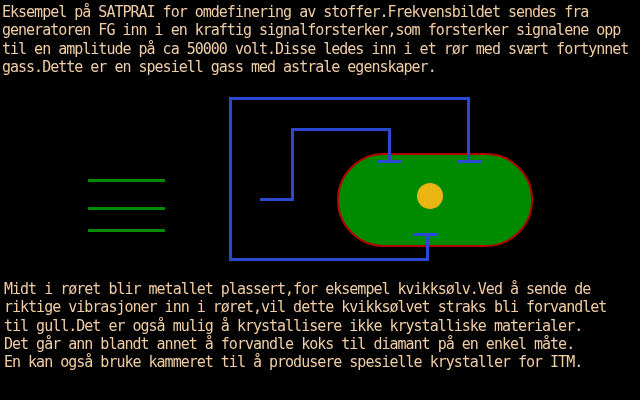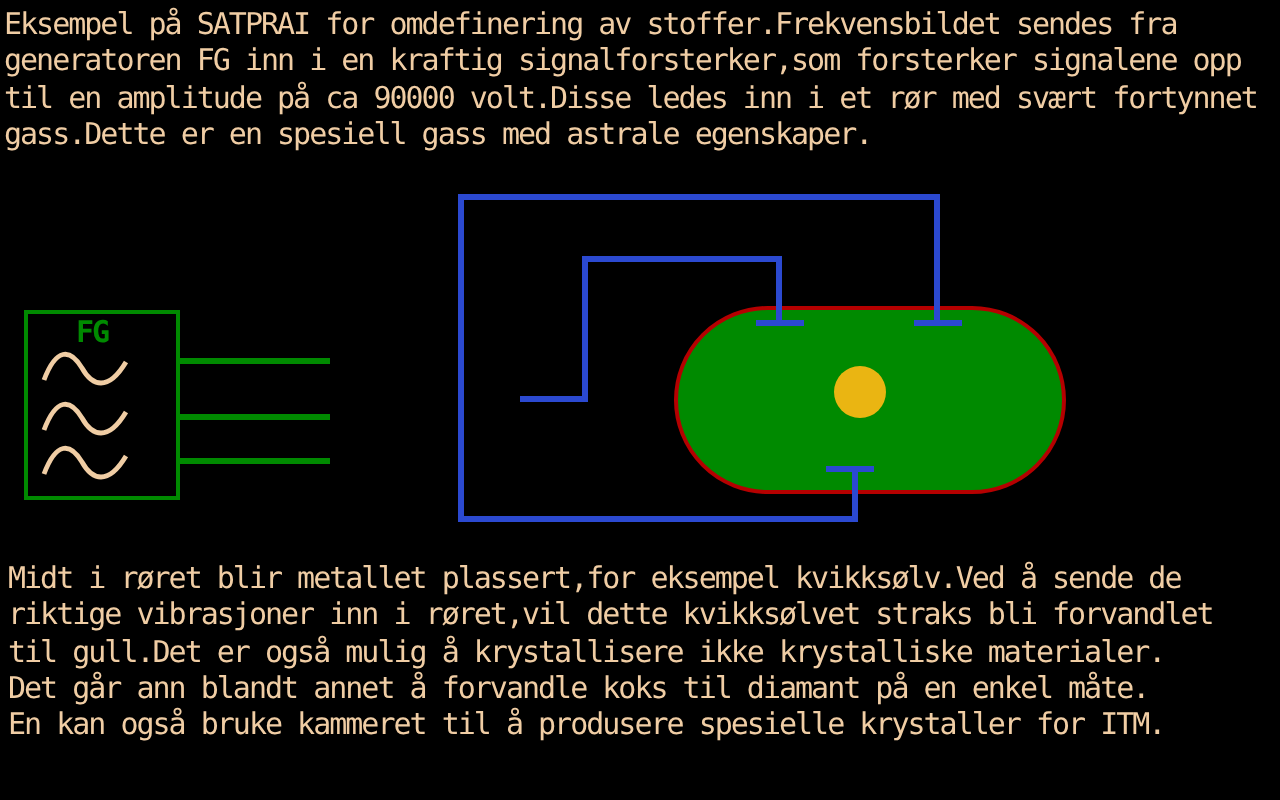"Eksempel på SATPRAI for omdefinering" pre.blocktext { text: 90000 -> 50000 }
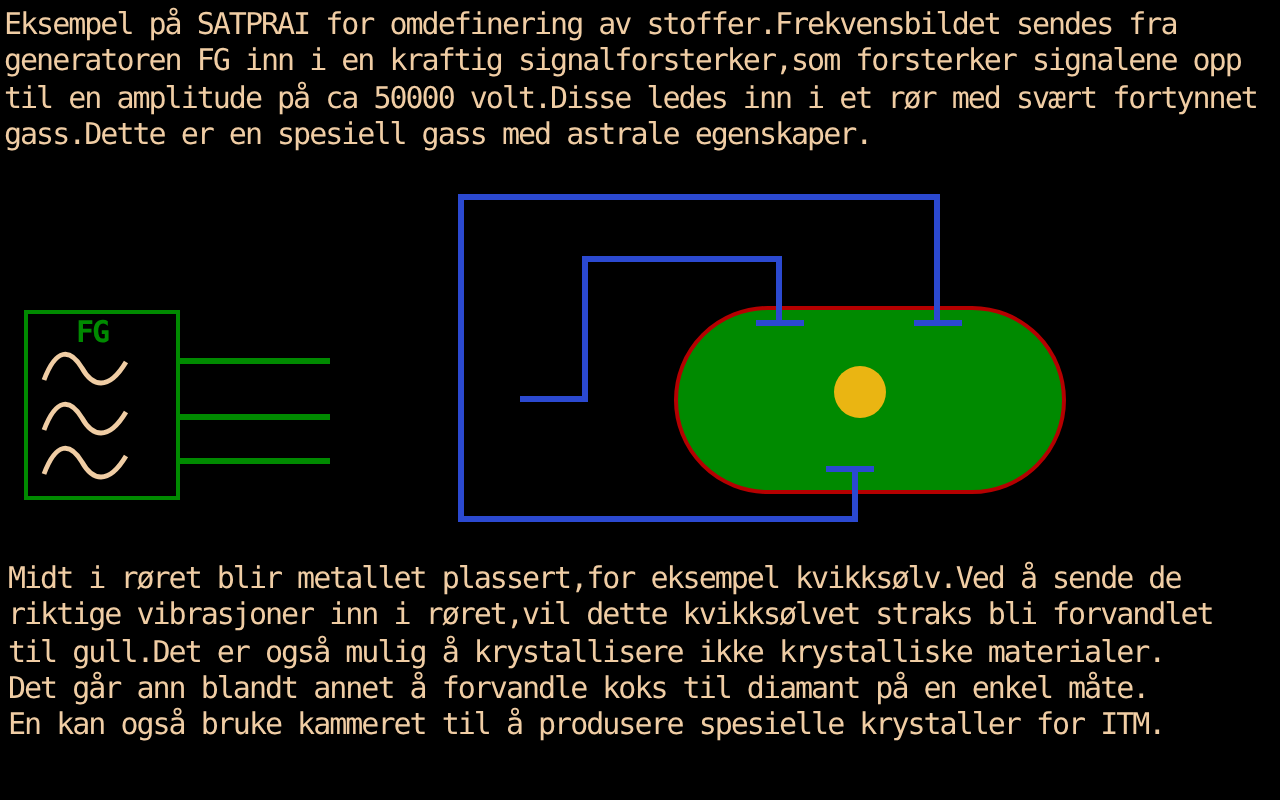"FG" div.fg-box { html: <div> <span>FG</span> <svg> <path></path> </svg> <svg> <path></path> </svg> <svg> <path></path> </svg> </div> -> none }
